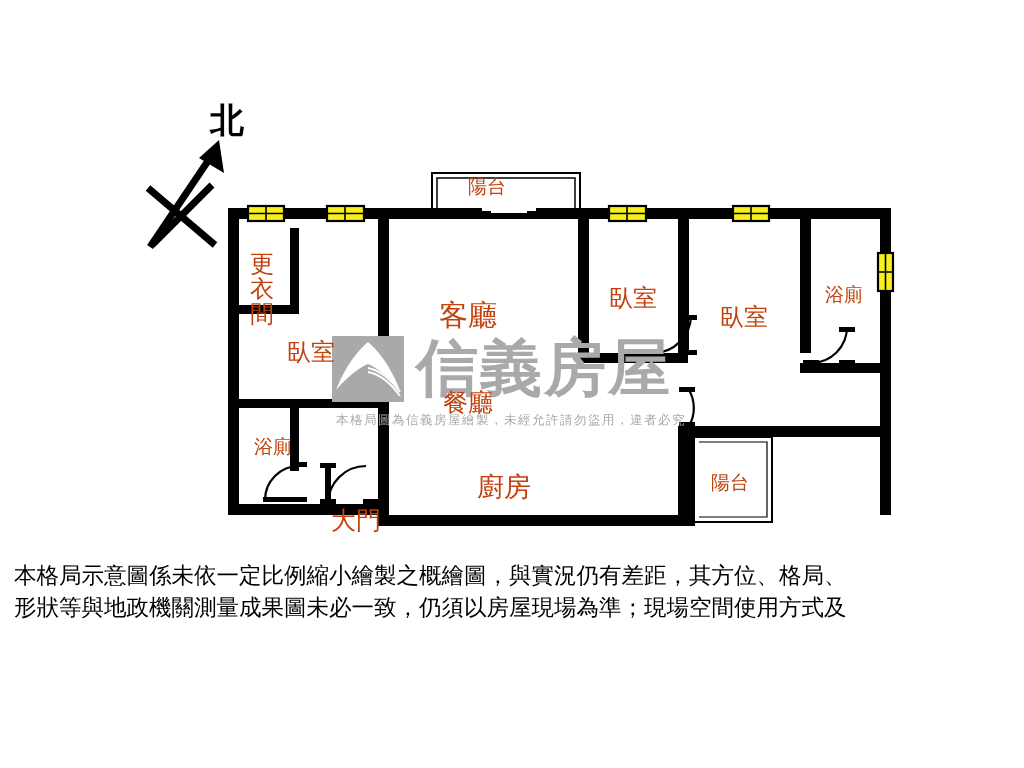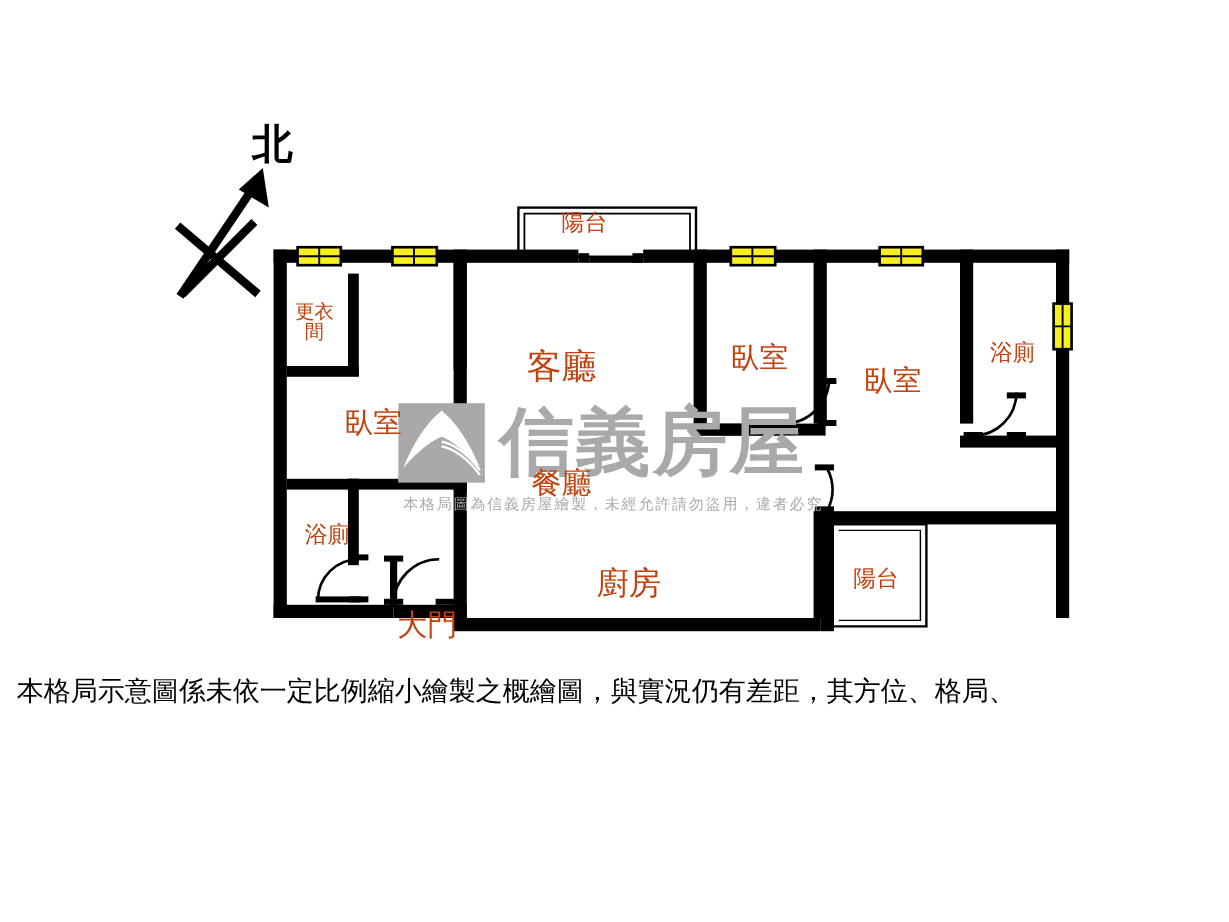"更衣間" div.room-label { font-size: 16px -> 24px }
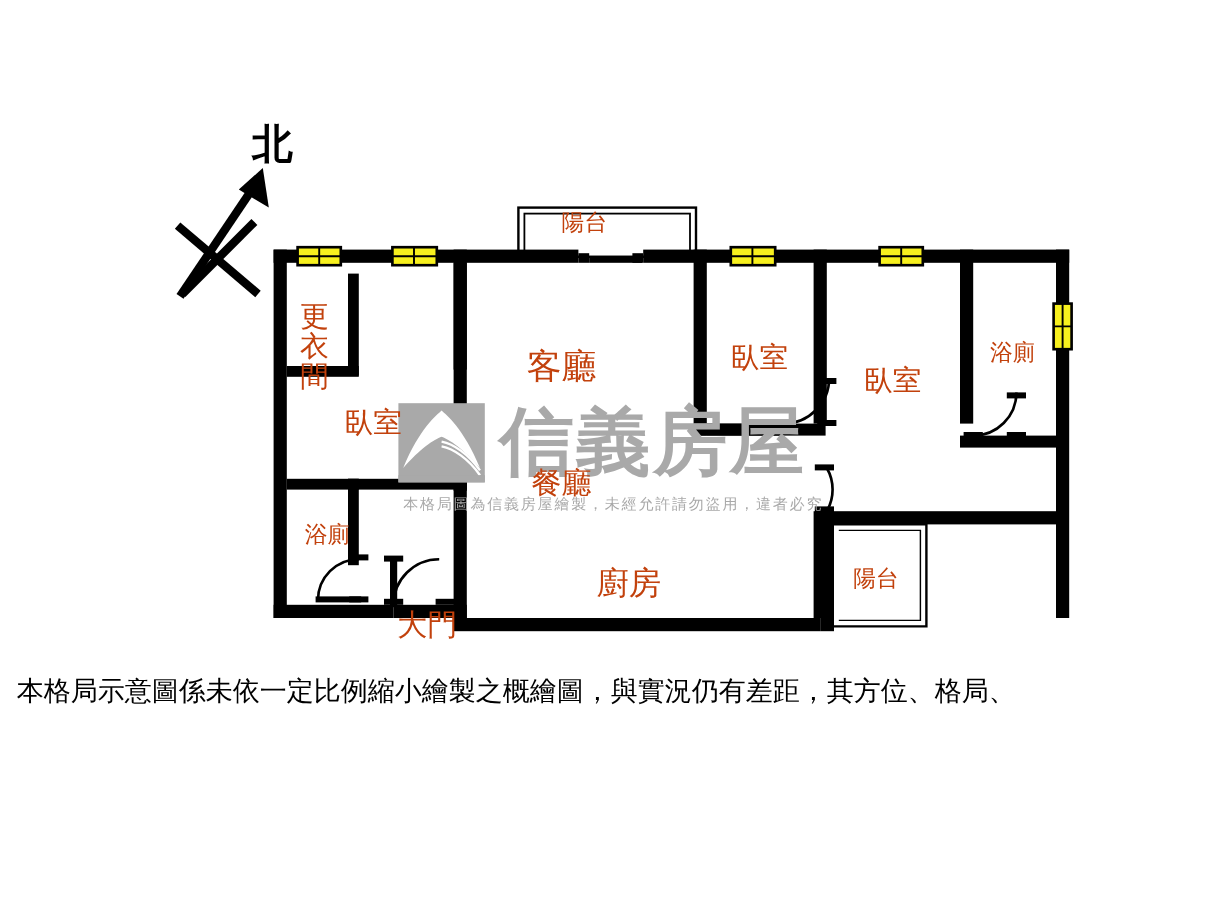"客廳" div.room-label { top: 290px -> 300px }
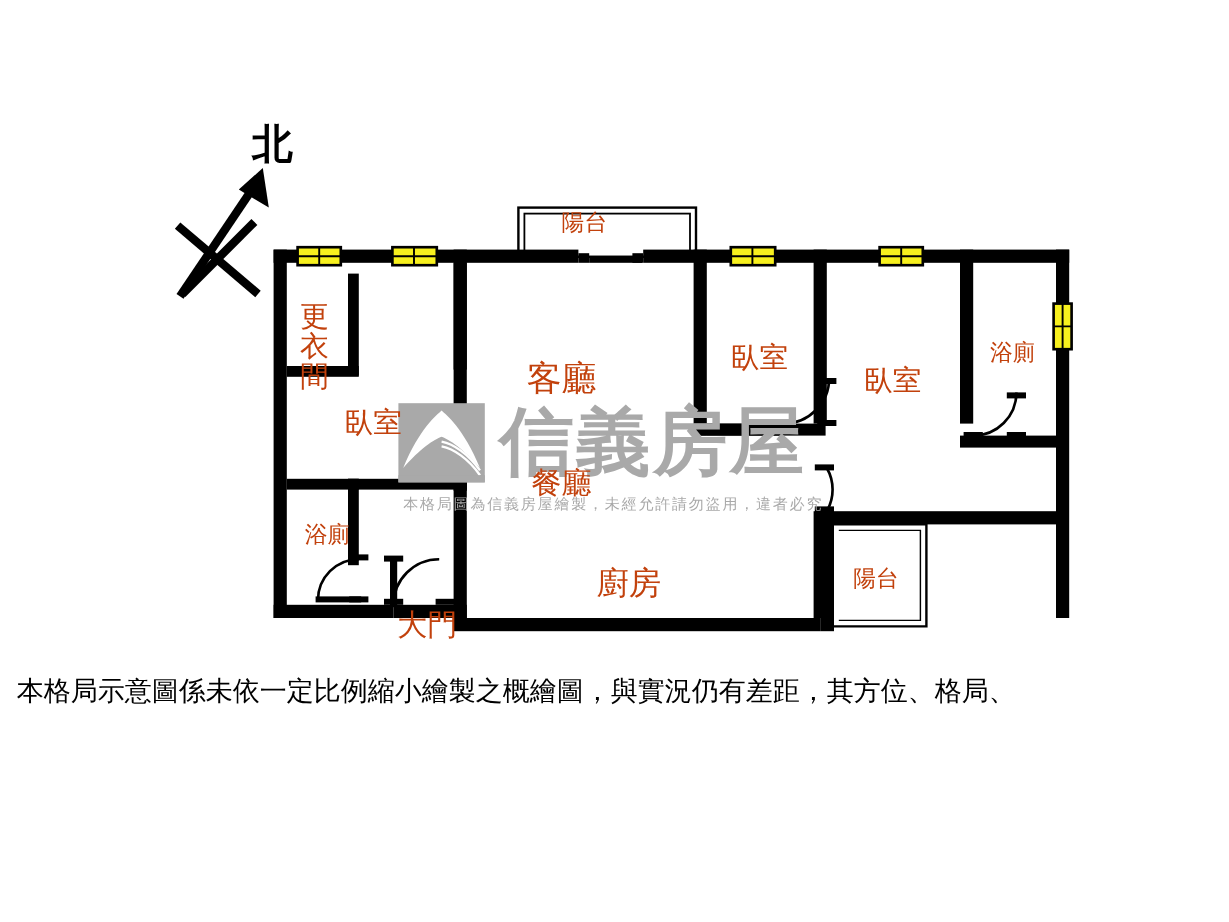"廚房" div.room-label { left: 524px -> 504px }
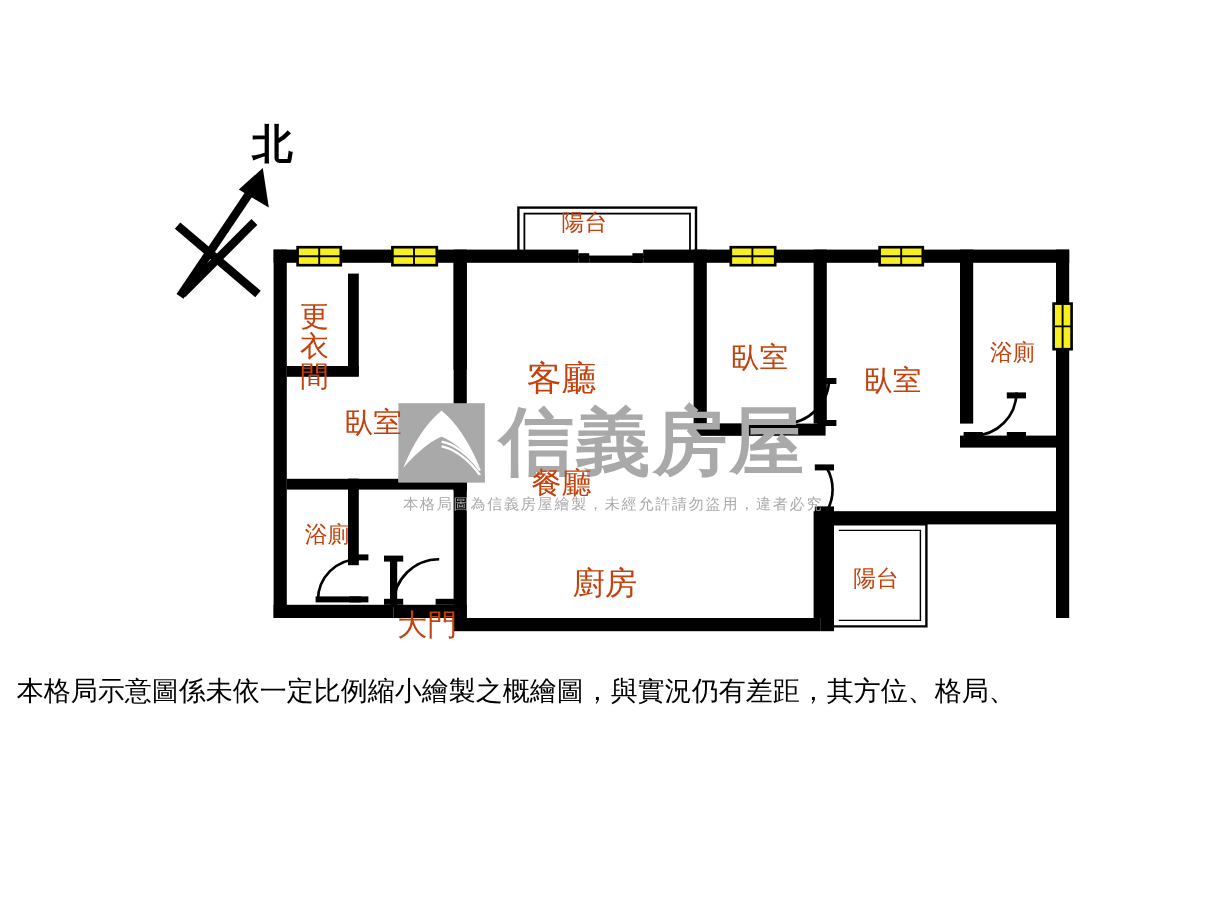"形狀等與地政機關測量成果圖未必一致，仍須以房屋現場為準；現場空間使用方式及" div { html: none -> <div>形狀等與地政機關測量成果圖未必一致，仍須以房屋現場為準；現場空間使用方式及</div> }
